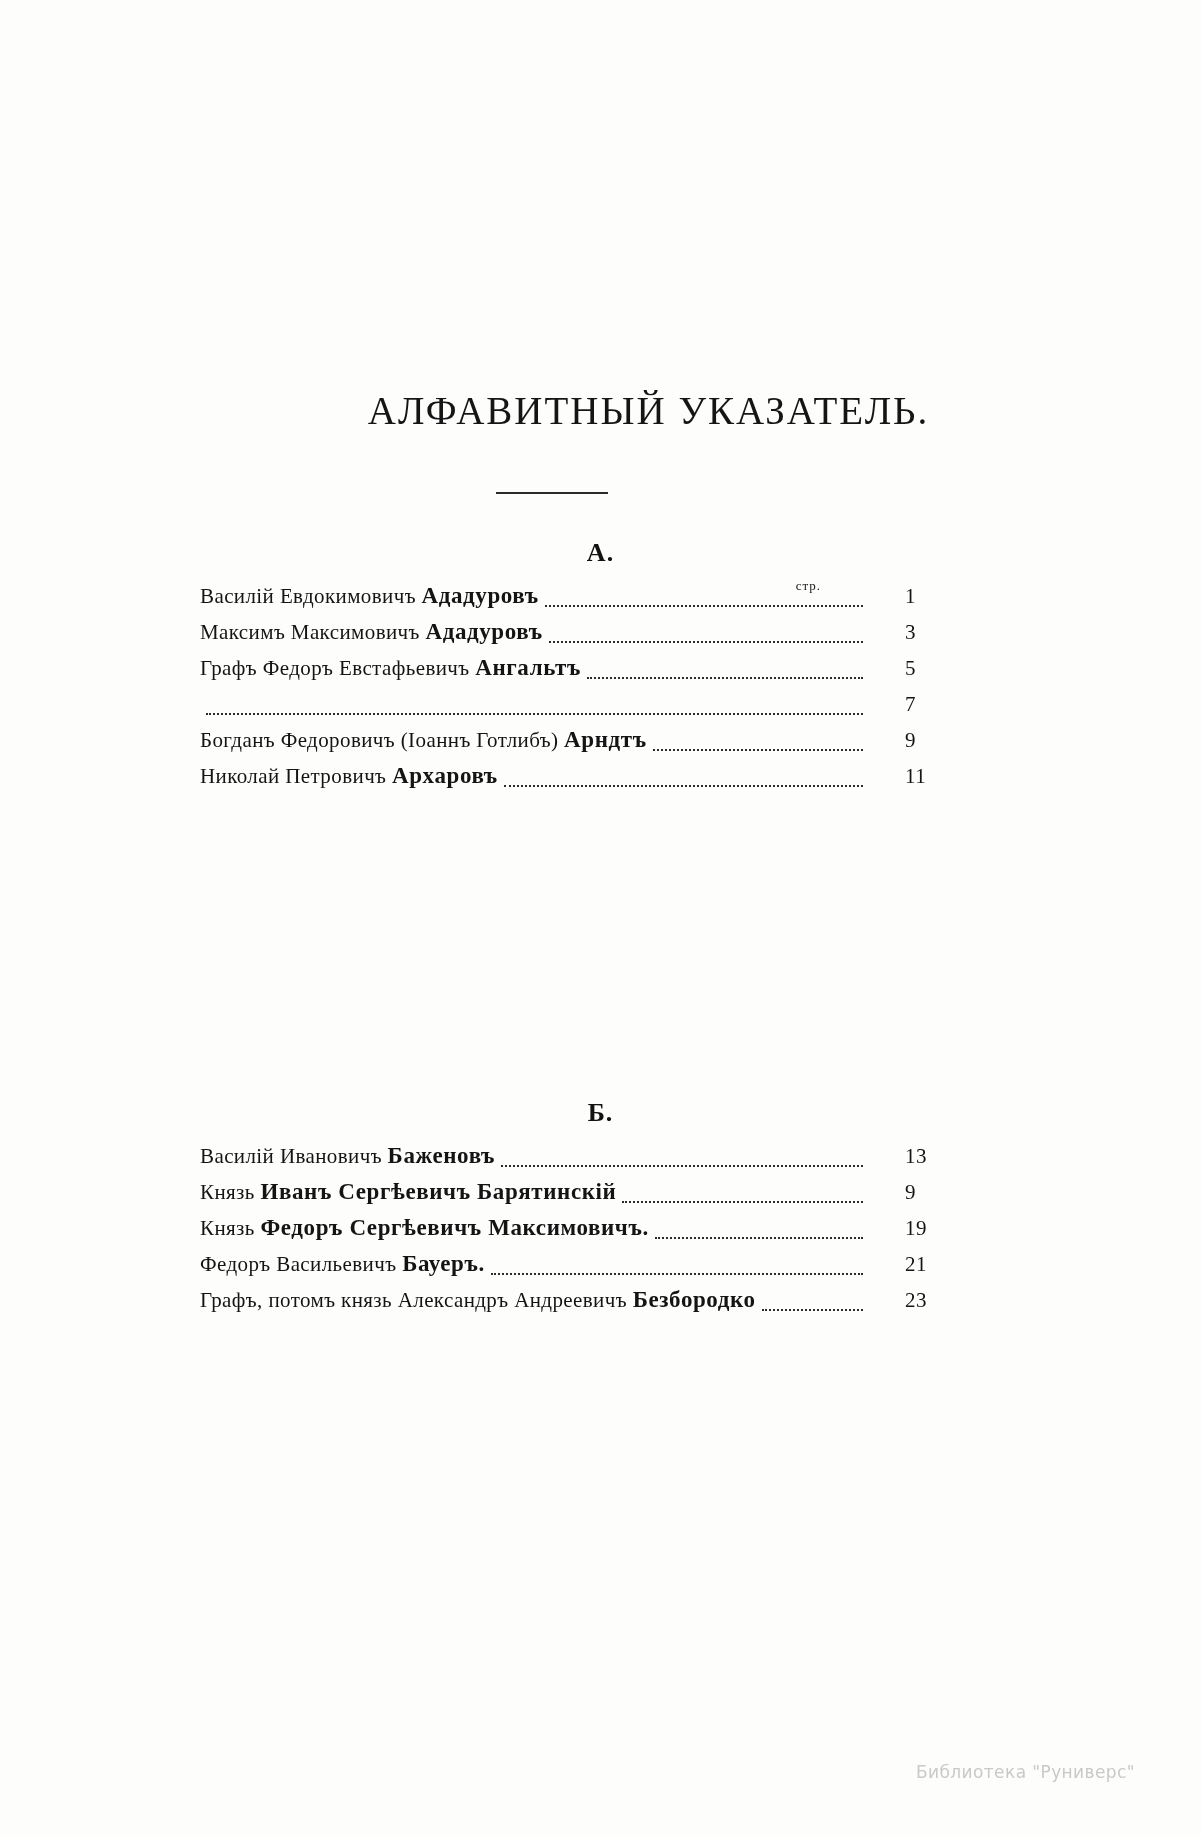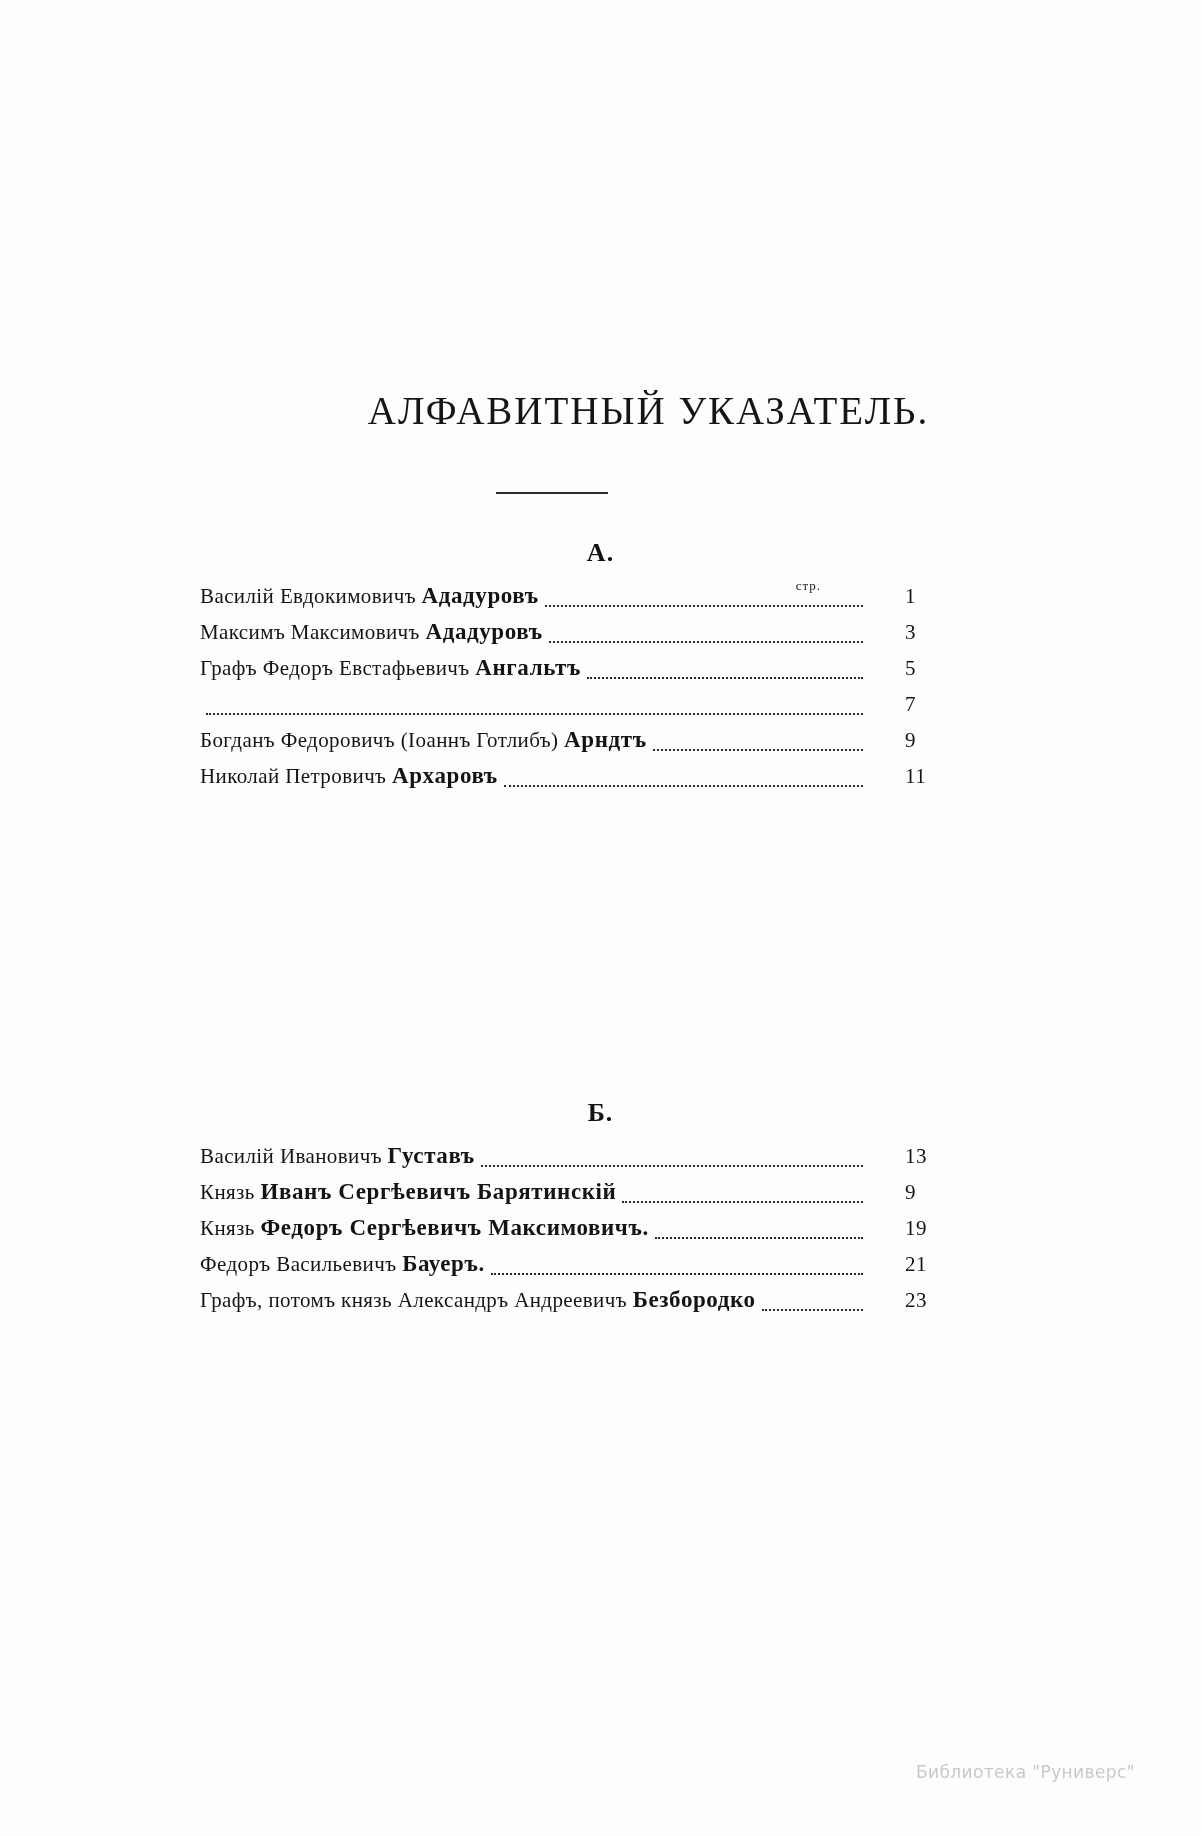"Густавъ" b { text: Густавъ -> Баженовъ }
